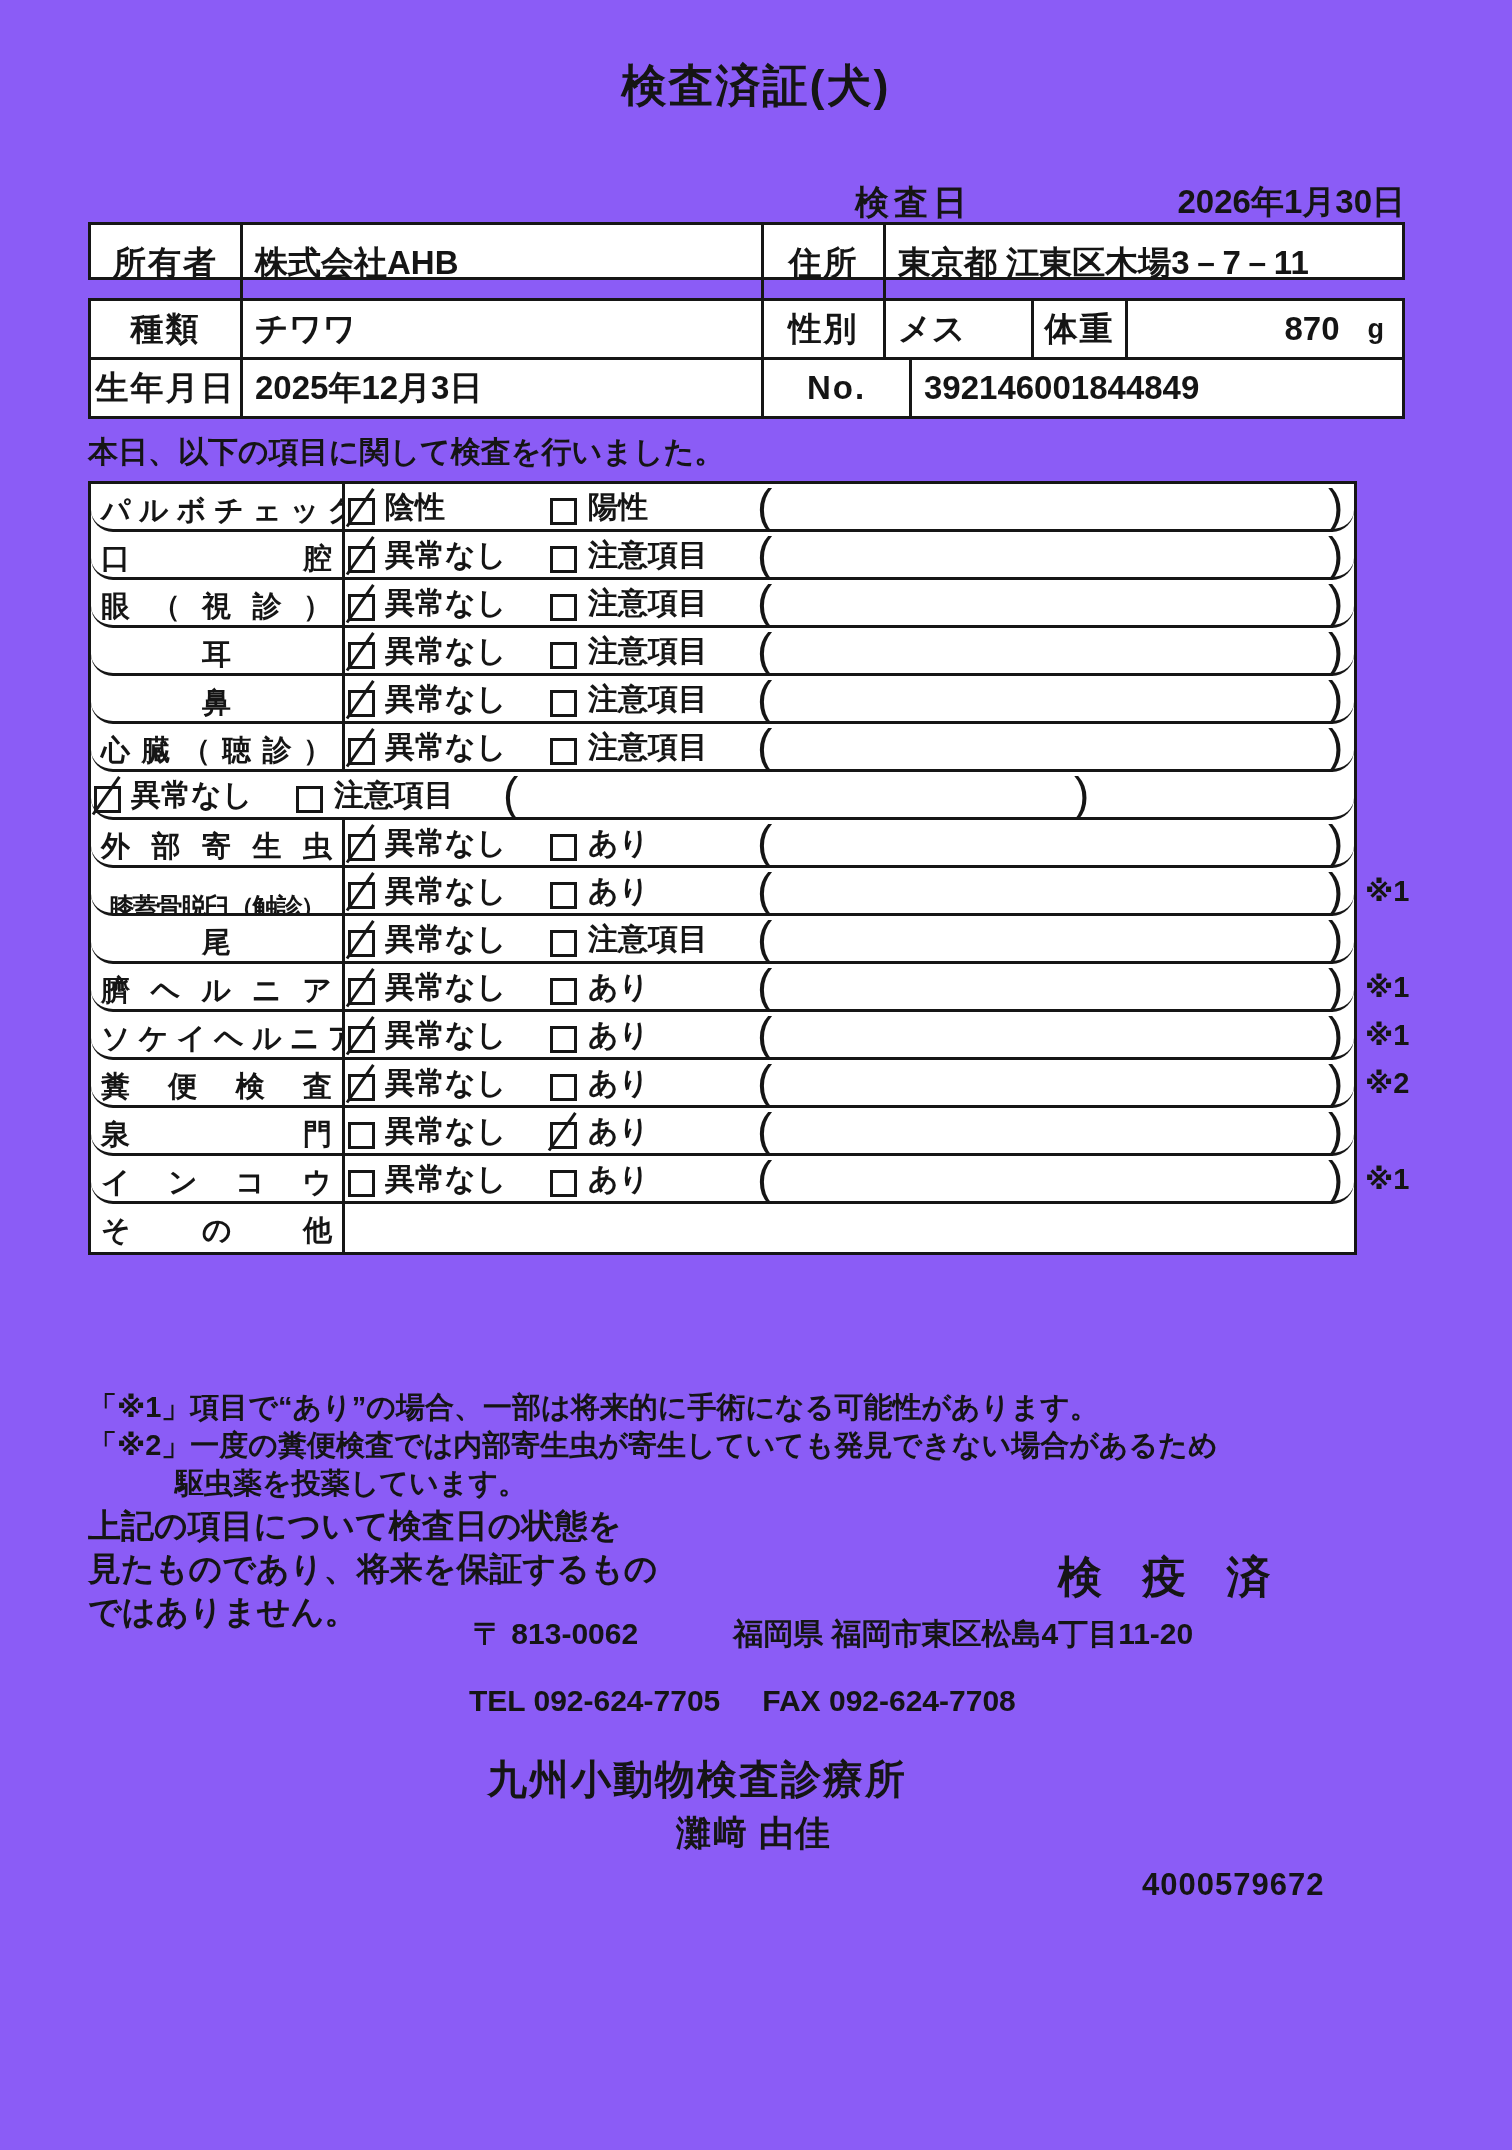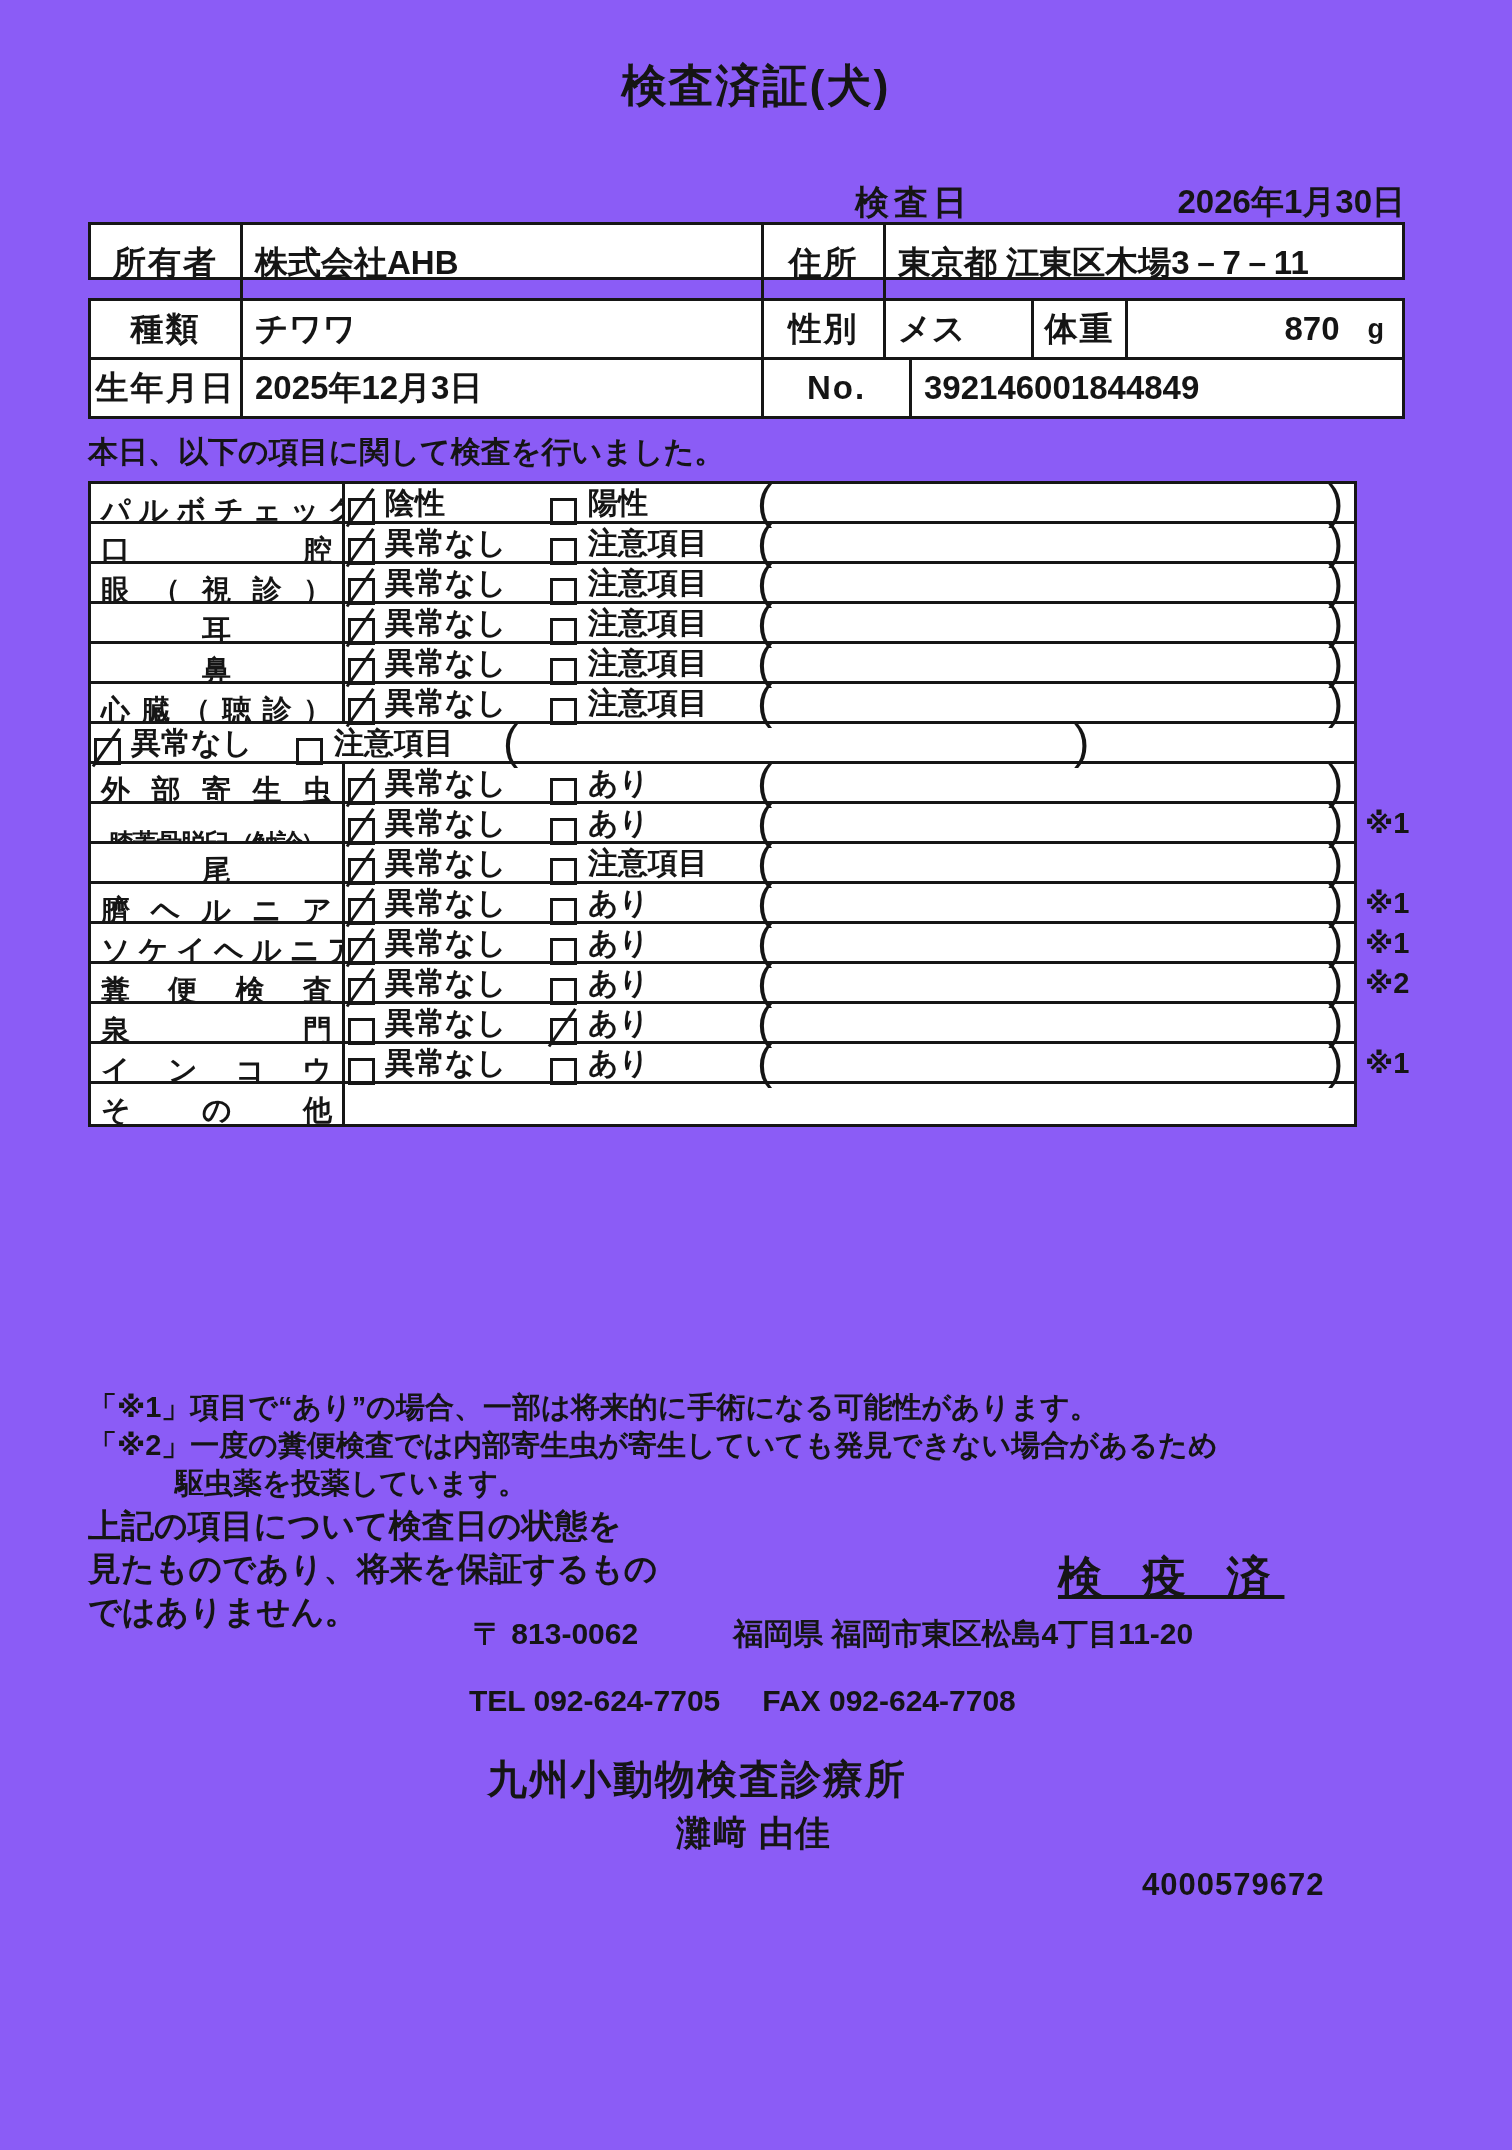"パ ル ボ チ ェ" .trow { border-radius: none -> 22px; height: 40px -> 48px }
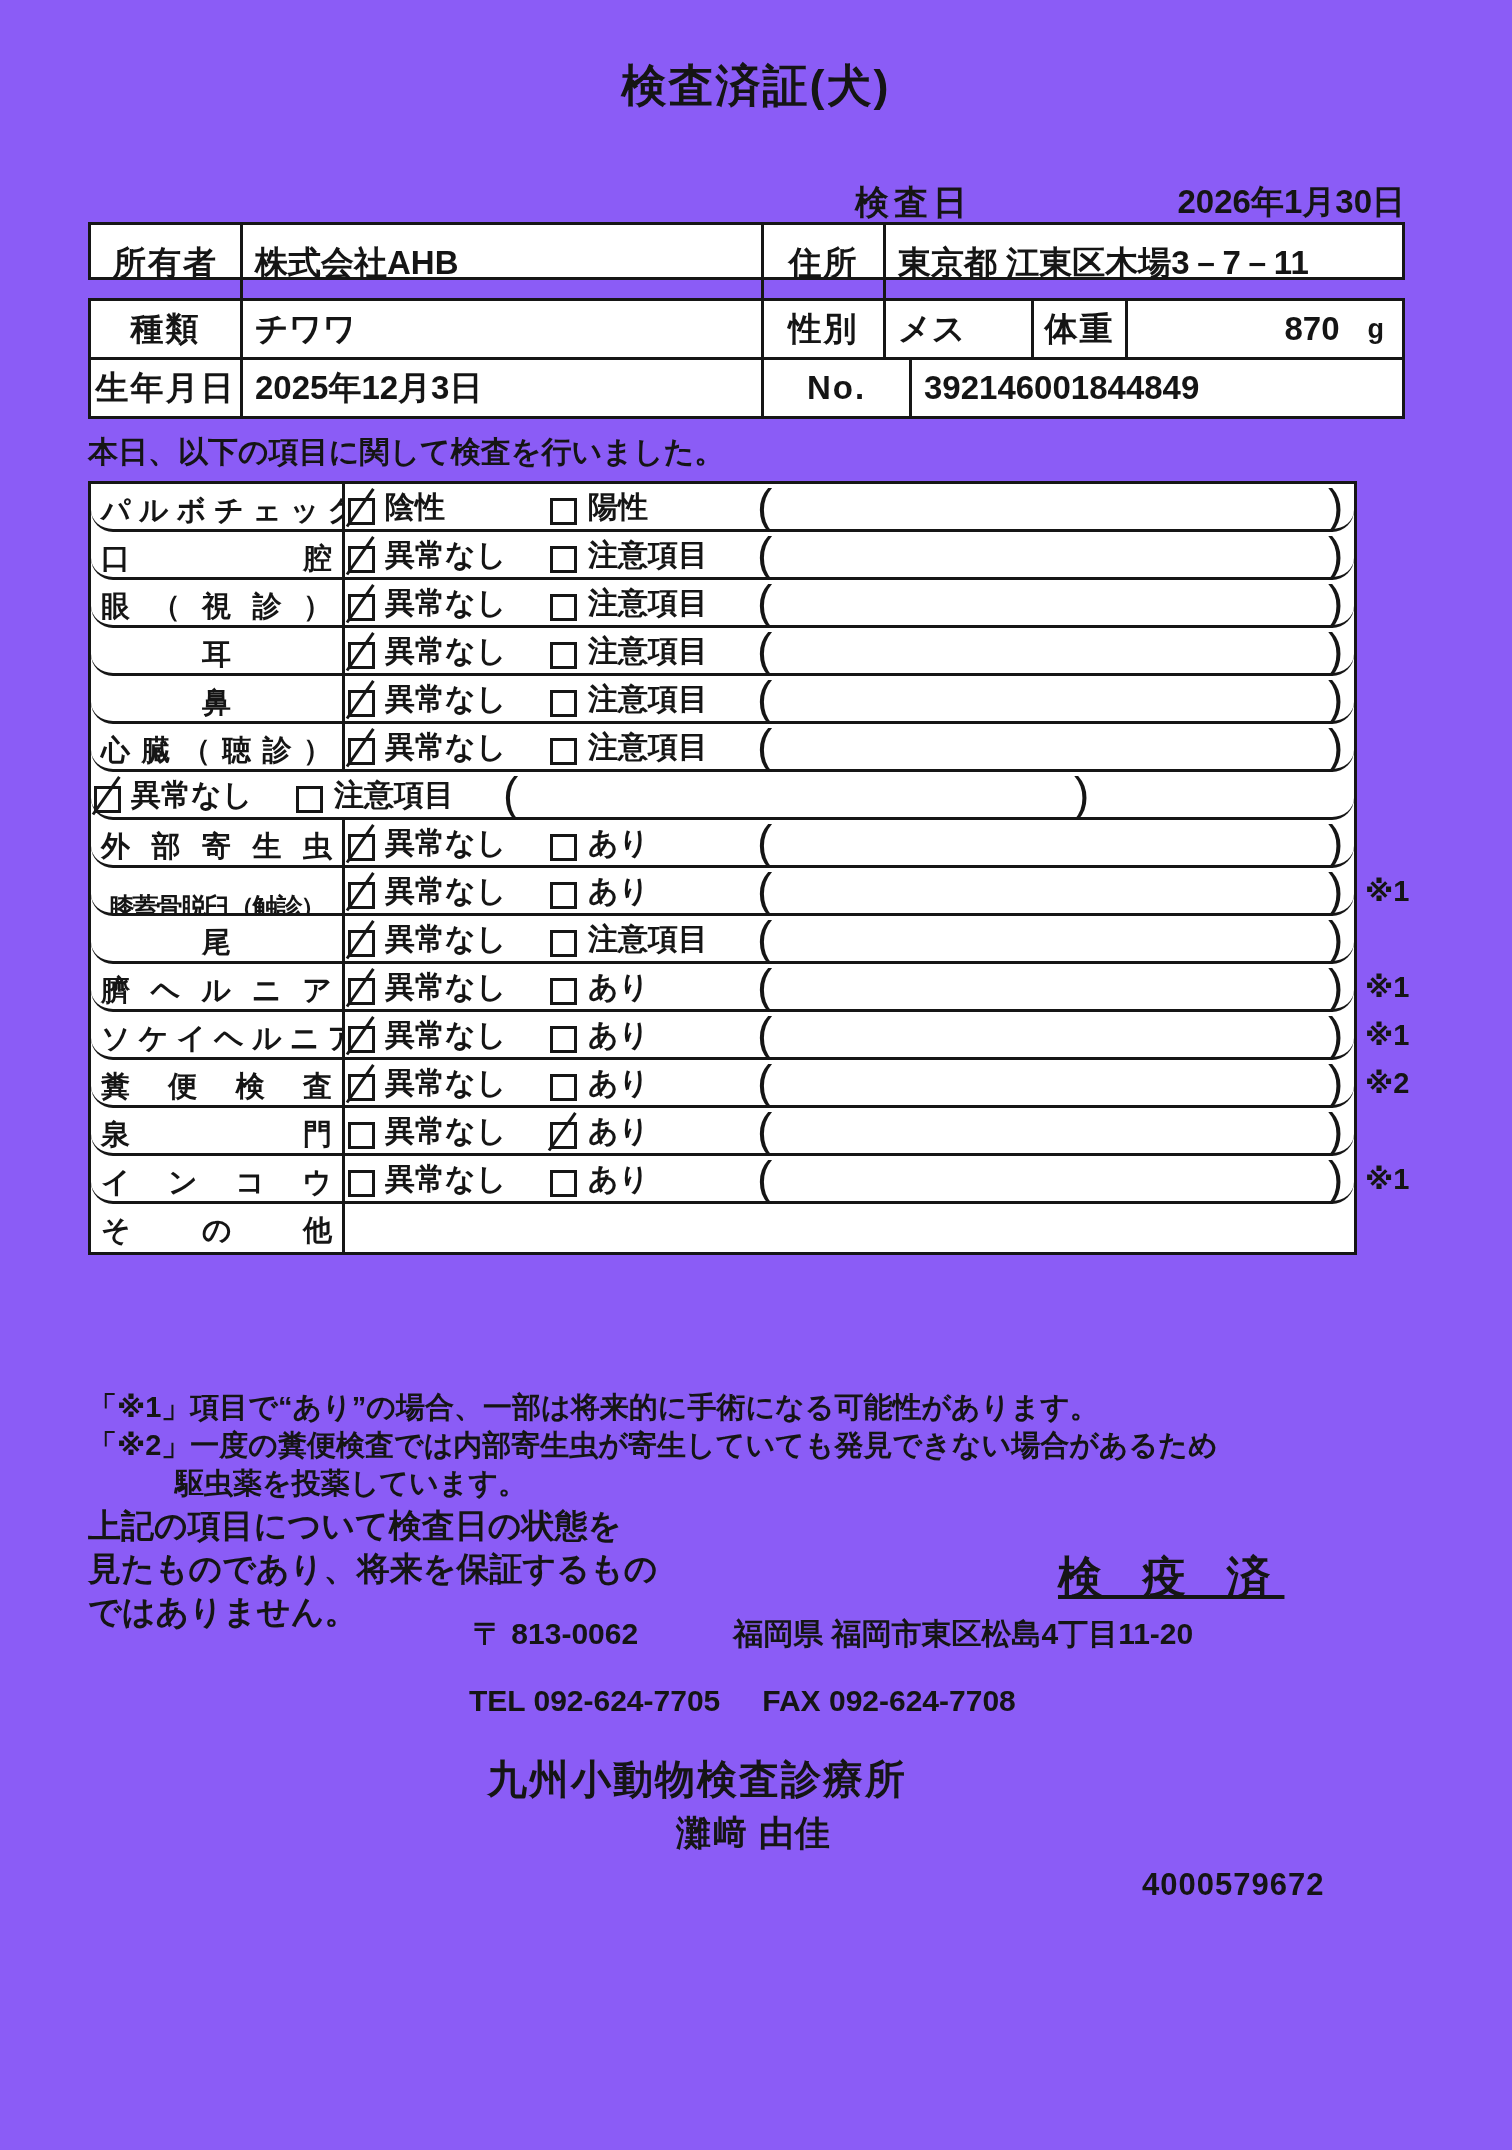"検 疫 済" #stamp { text-decoration: underline -> none }
